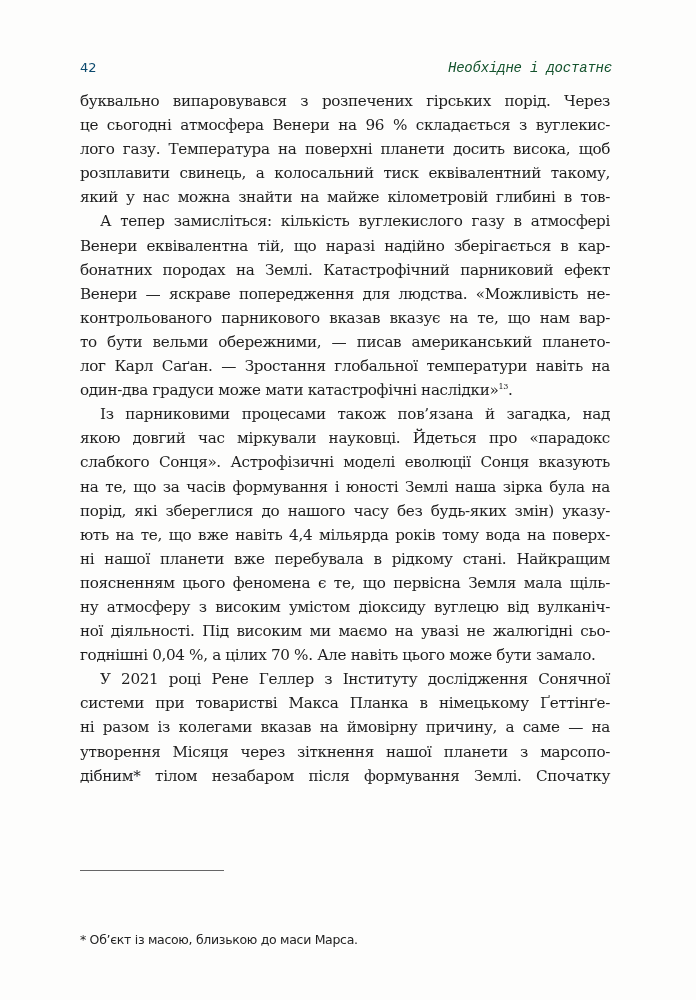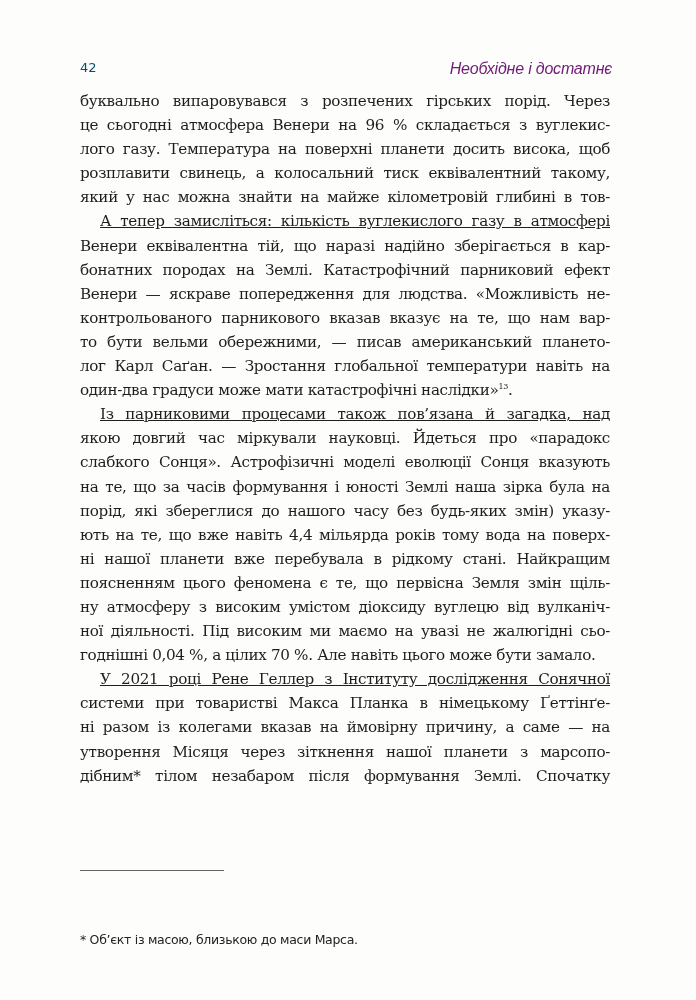"Необхідне і достатнє" .running-head { color: #701a75 -> #14532d; font-family: Liberation Sans, sans-serif -> Liberation Mono, monospace; font-size: 16px -> 14px }
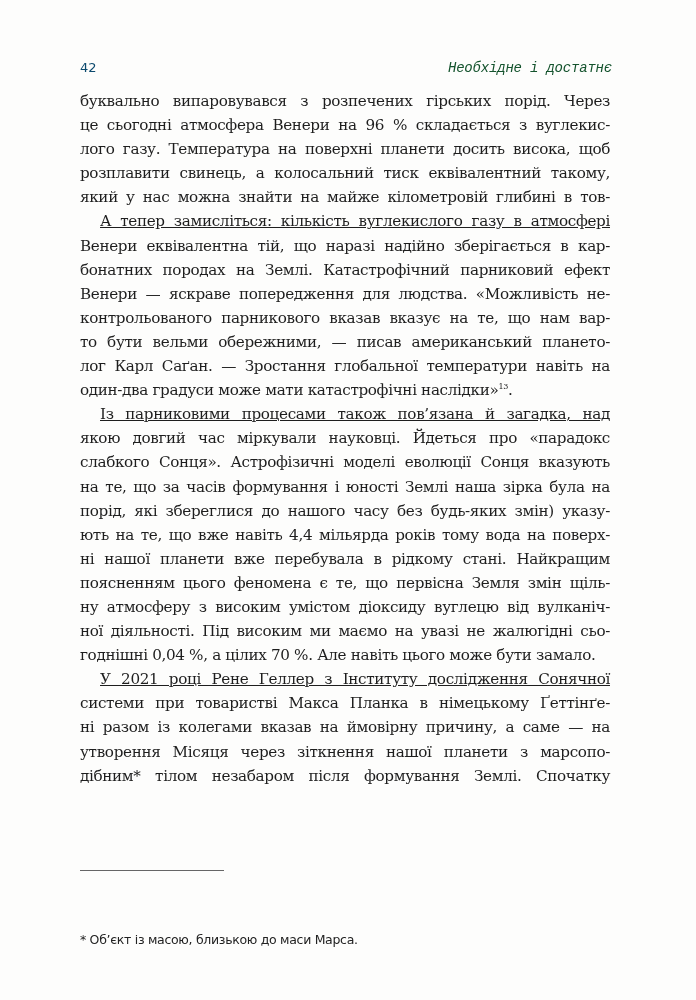"А тепер замисліться: кількість" .line.indent { text-decoration: underline -> none }
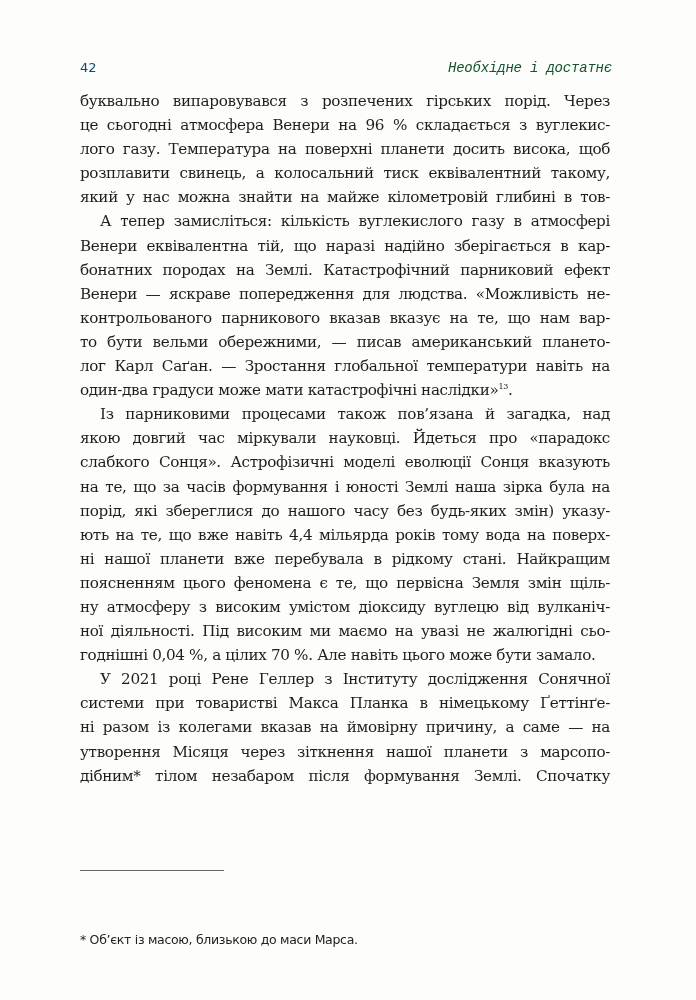"поясненням цього феномена є те," span.line { text: змін -> мала }
